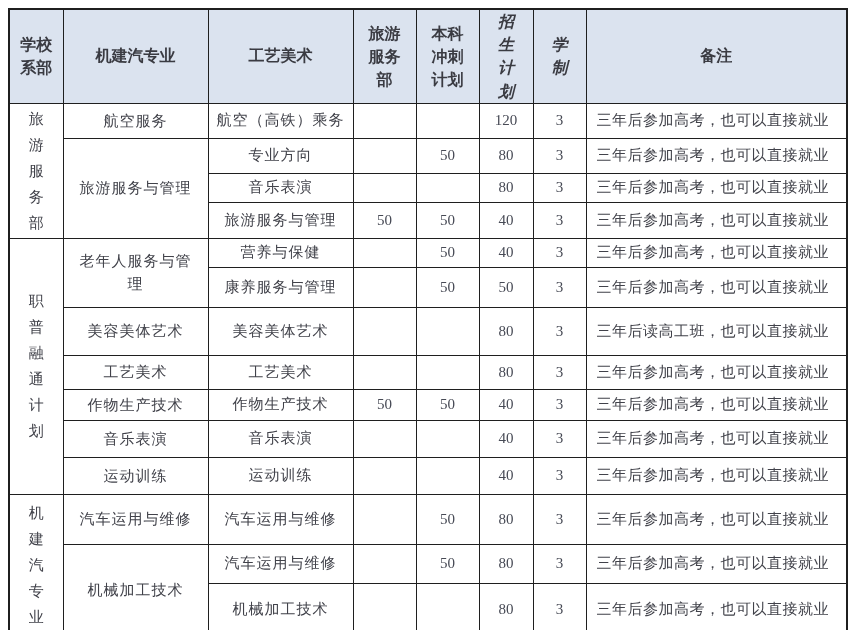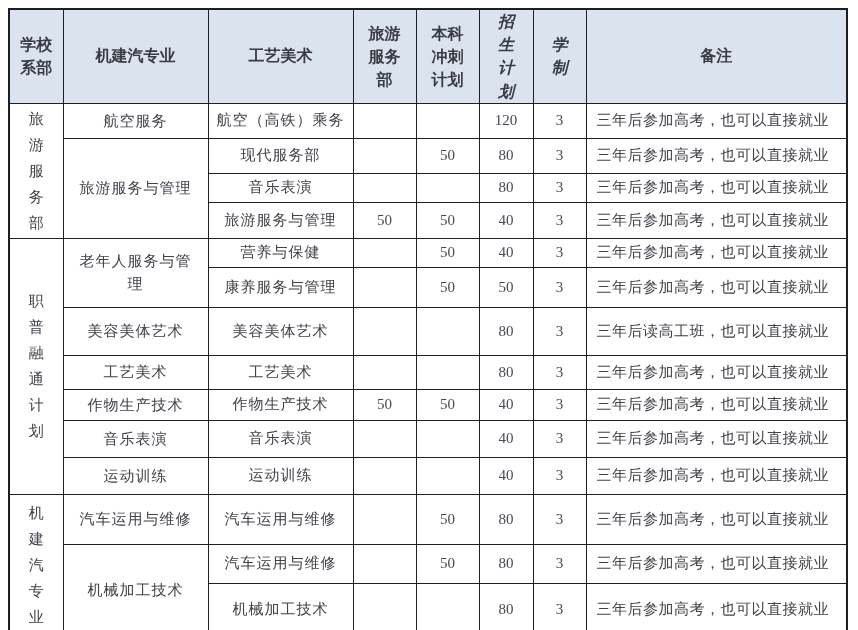"现代服务部" span { text: 现代服务部 -> 专业方向 }
